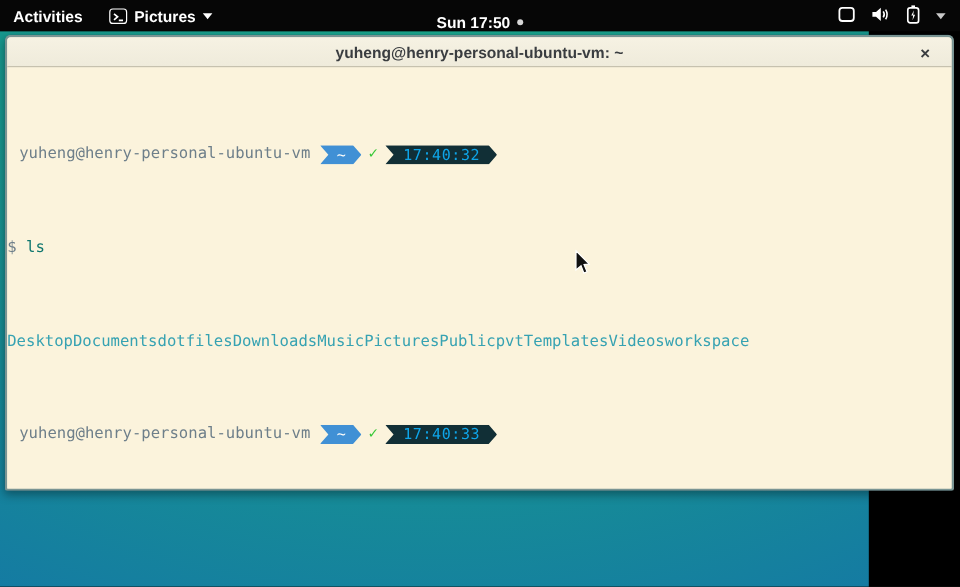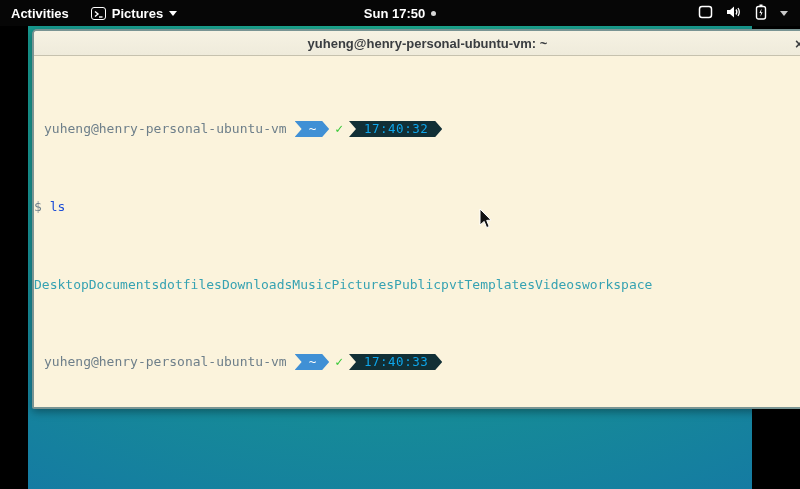"Sun 17:50" .tb-center { align-items: center -> flex-end }
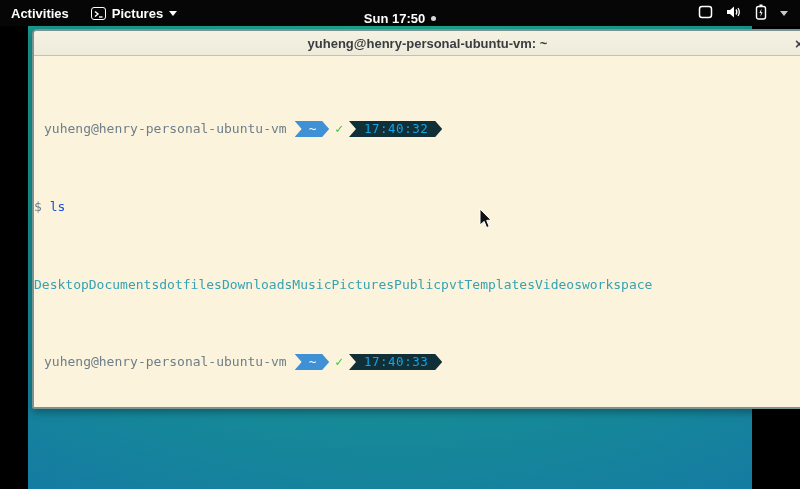"yuheng@henry-personal-ubuntu-vm: ~" .desktop { margin-left: 28px -> none }
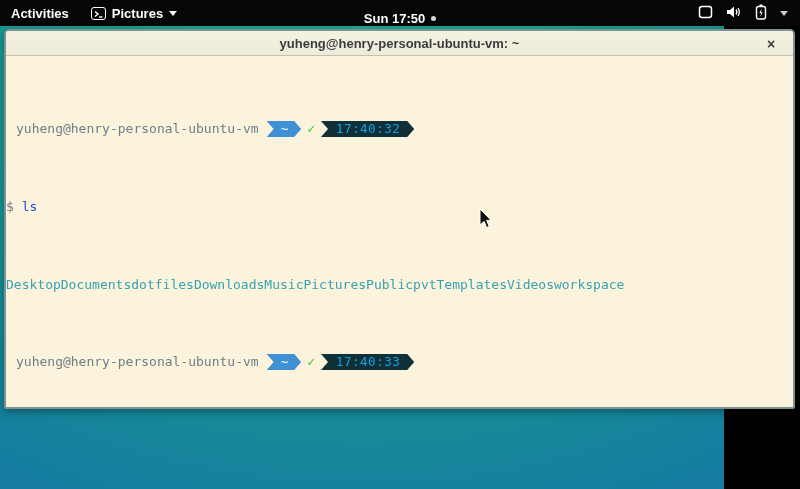"ls" .cmd-text { color: #1d4ed8 -> #0f766e }
